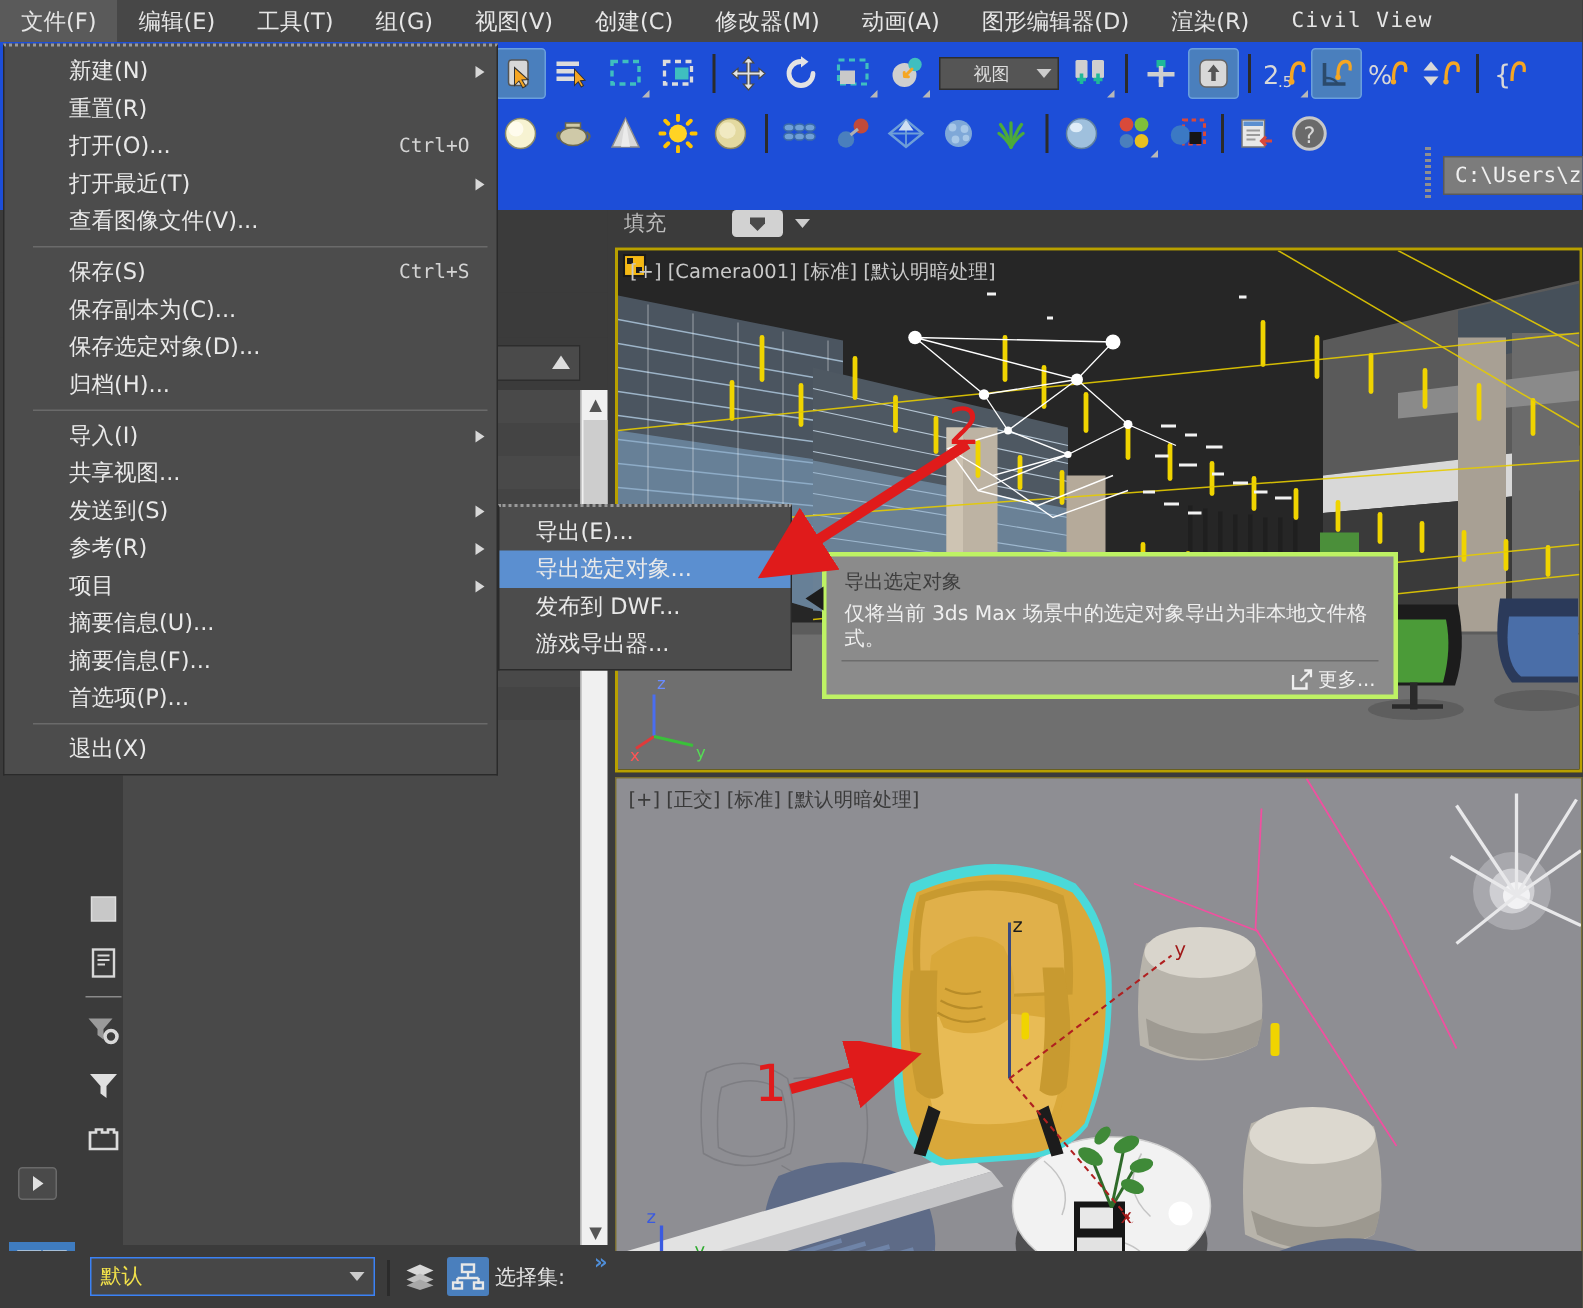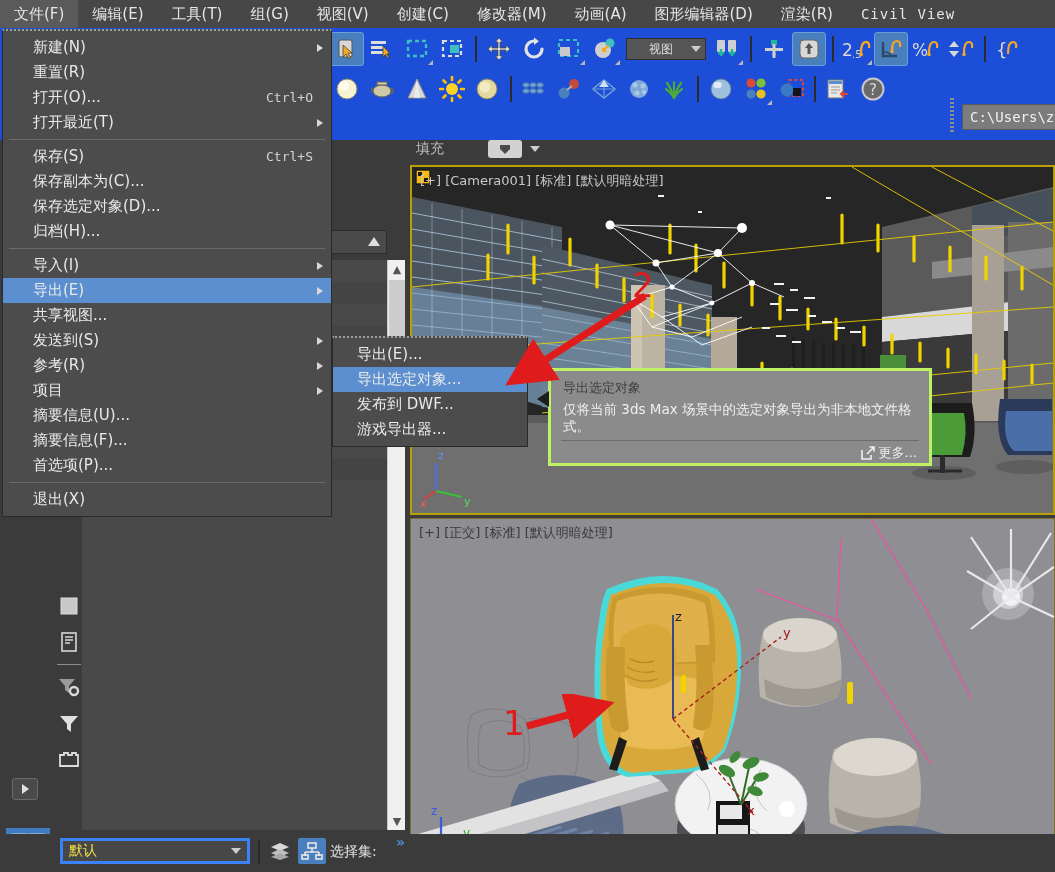"新建(N)" #file-menu { padding: 4px 0 4px 0 -> 4px 0 4px 13px }
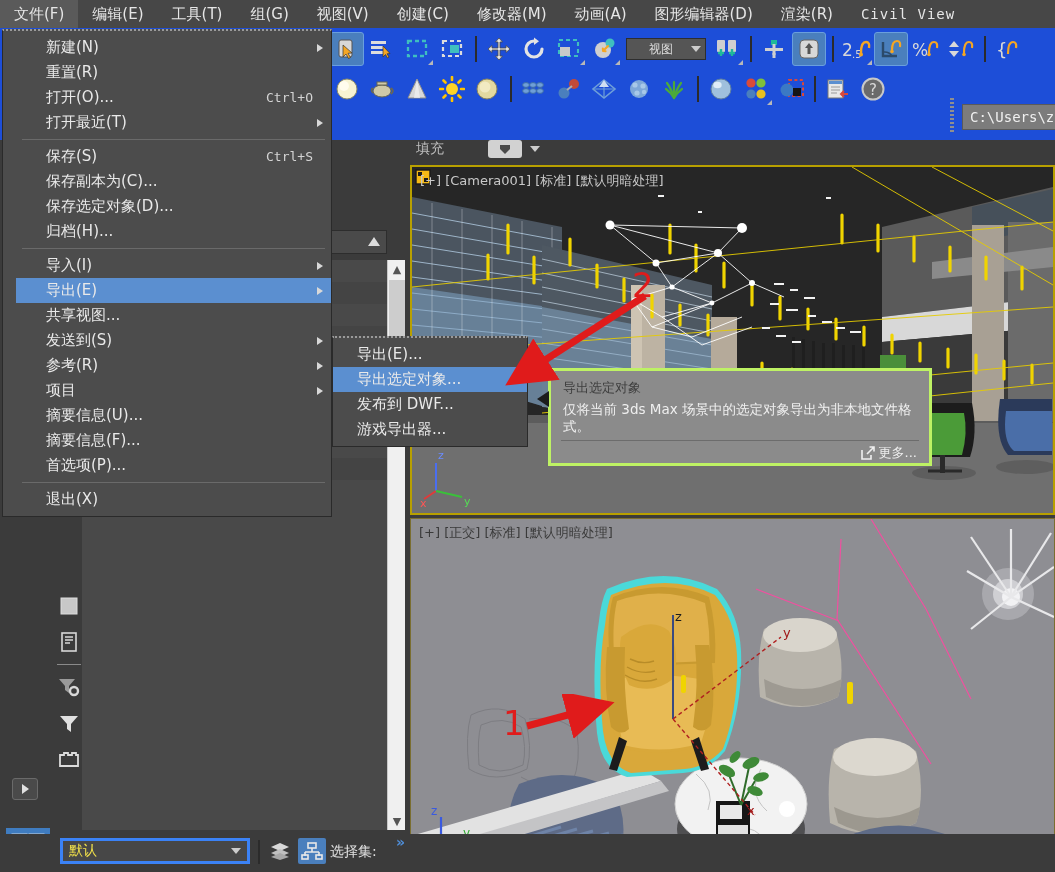"查看图像文件(V)..." div.mi { html: none -> <div> <span>查看图像文件(V)...</span> </div> }
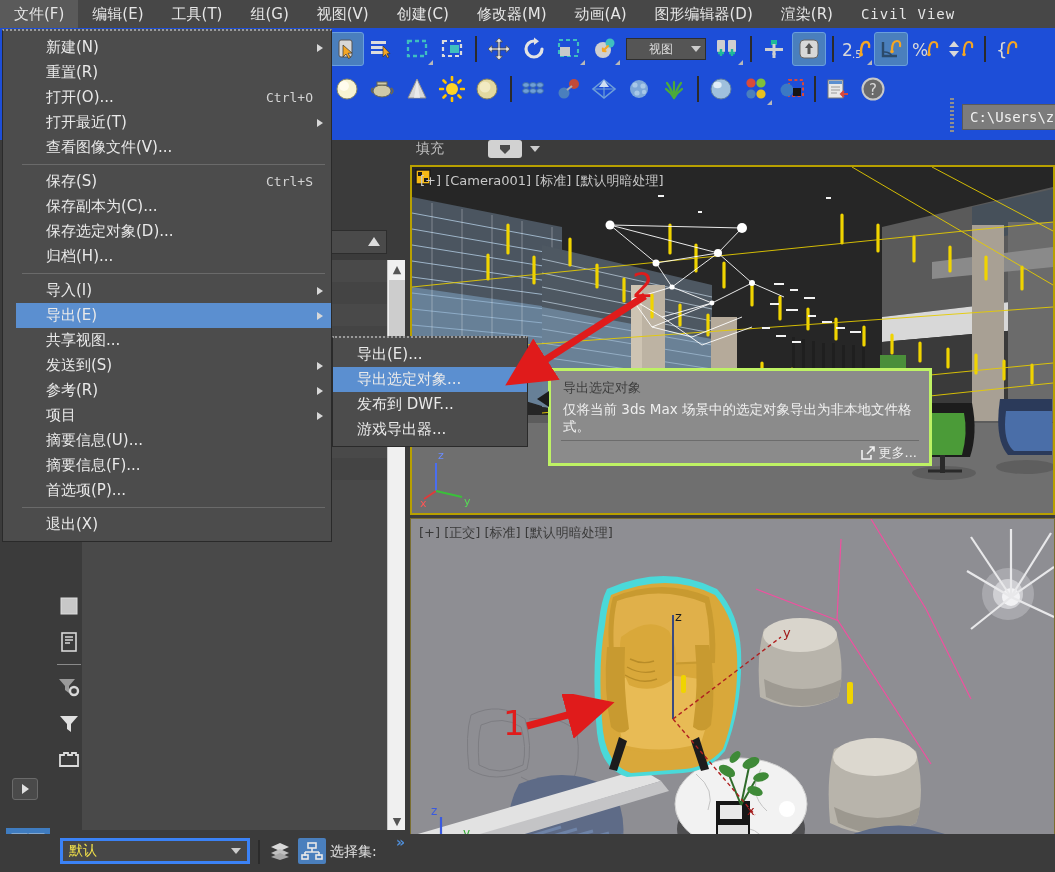"导出(E)" div.mi { html: <div> <span>导出(E)</span> <span></span> </div> -> none }
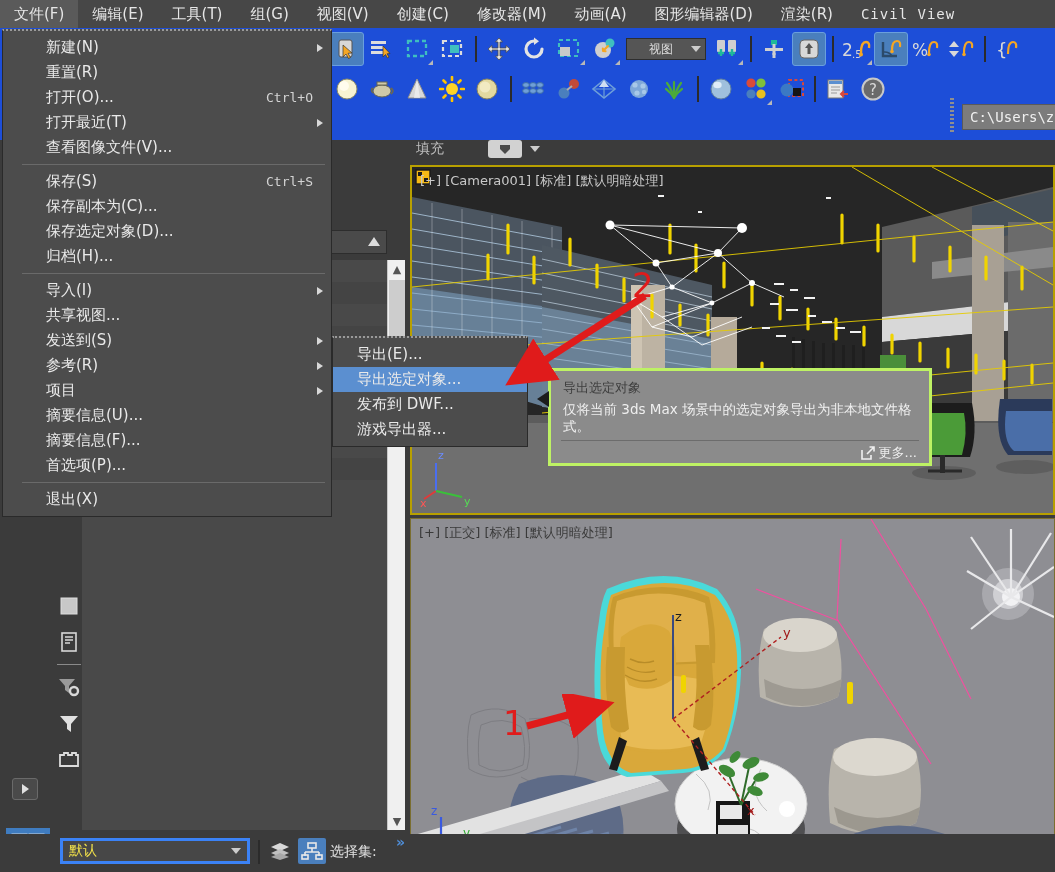"默认" #layer-combo { border: 3px solid #3b82f6 -> 1px solid #3b82f6 }
